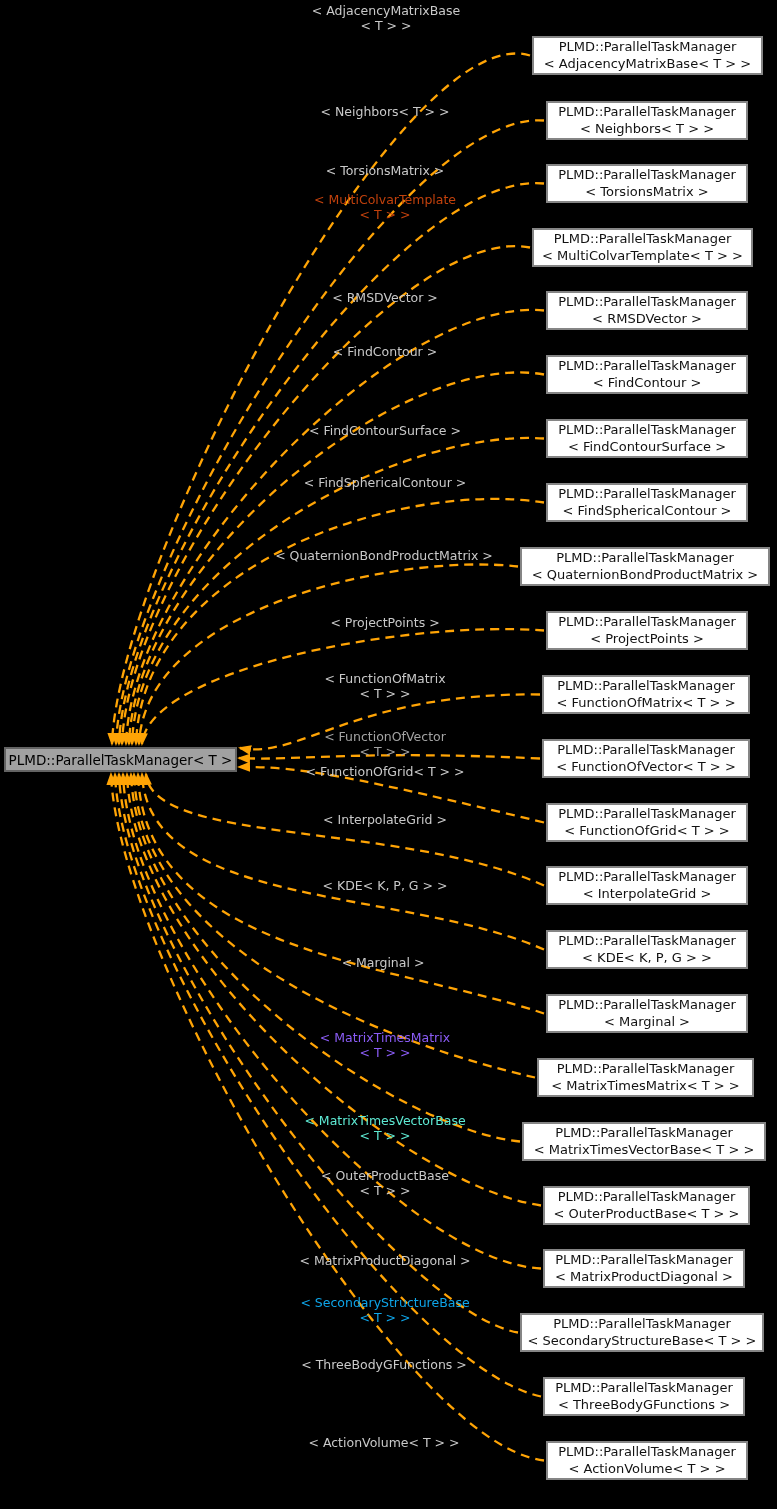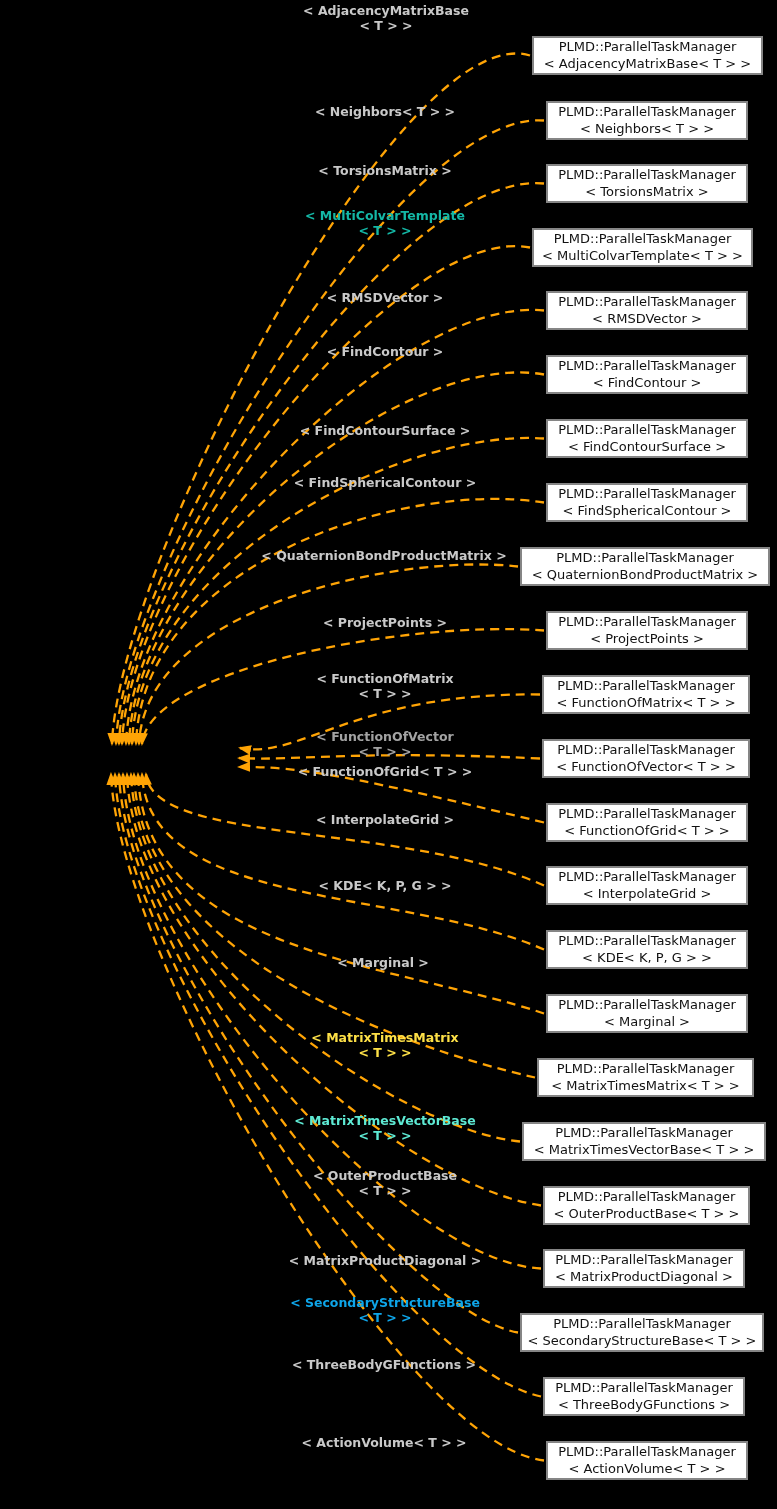"< AdjacencyMatrixBase" .edge-label { font-weight: 700 -> 400 }
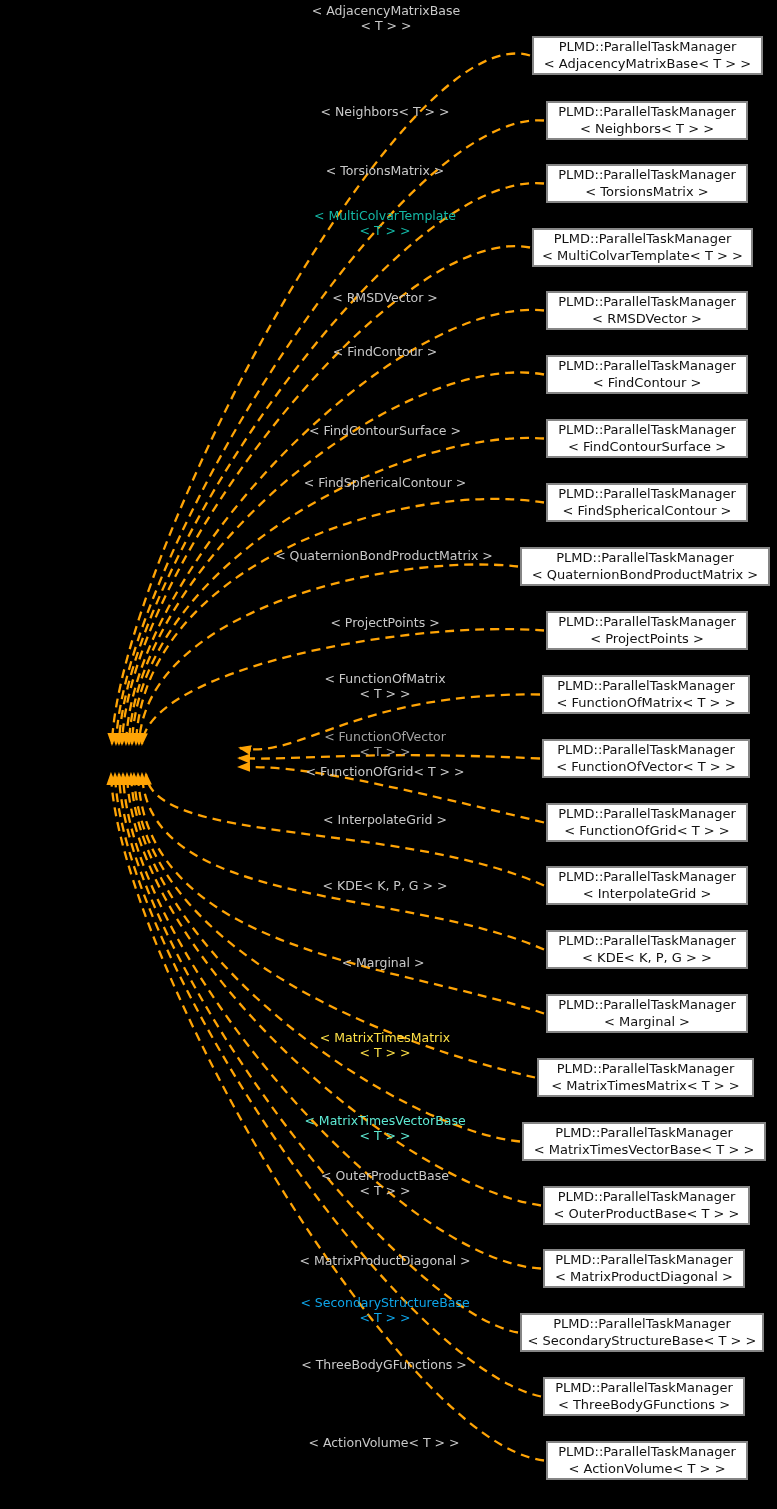"< MultiColvarTemplate" div.edge-label { color: #14b8a6 -> #c2410c; top: 223px -> 207px }
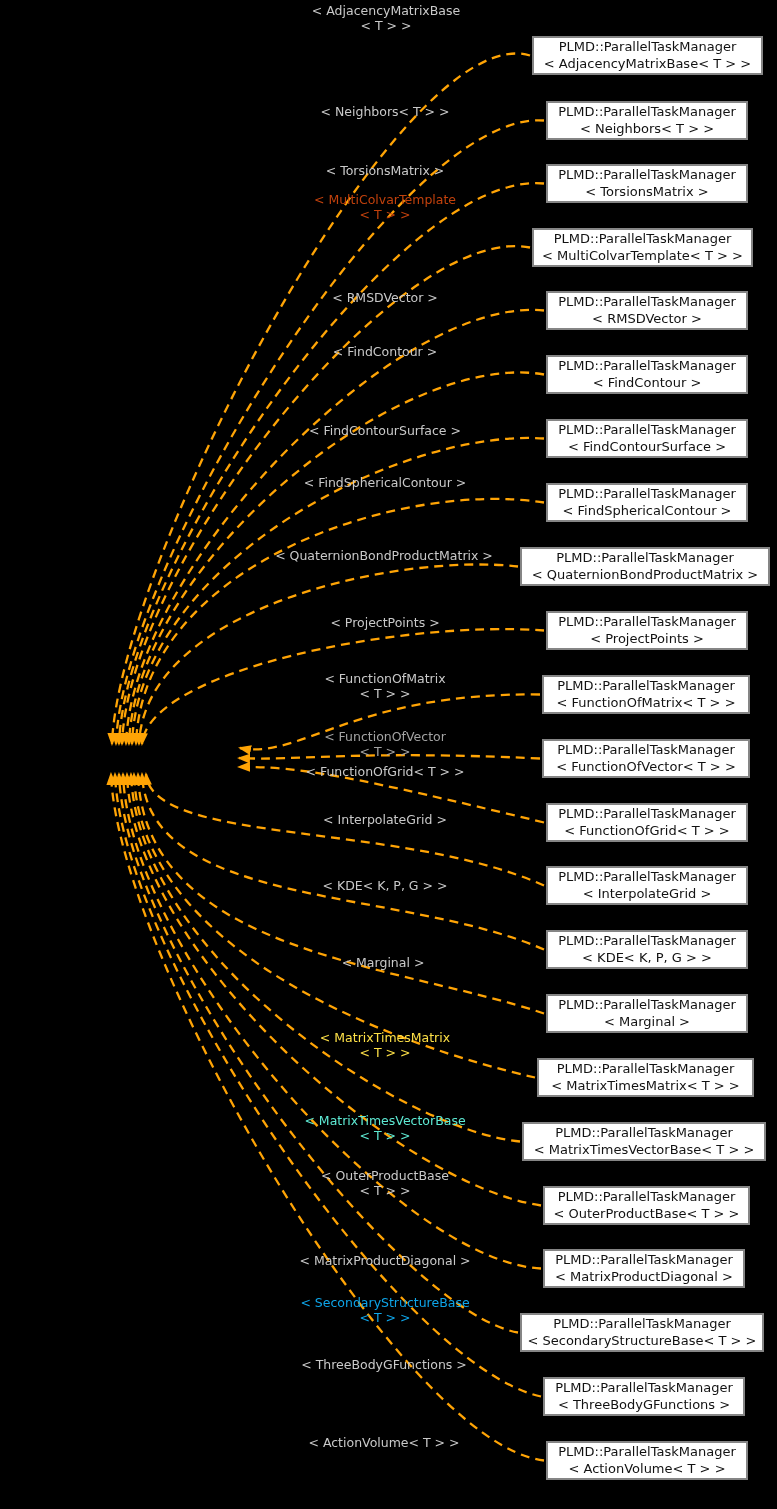"PLMD::ParallelTaskManager< T >" div.root-node { html: none -> <div>PLMD::ParallelTaskManager&lt; T &gt;</div> }
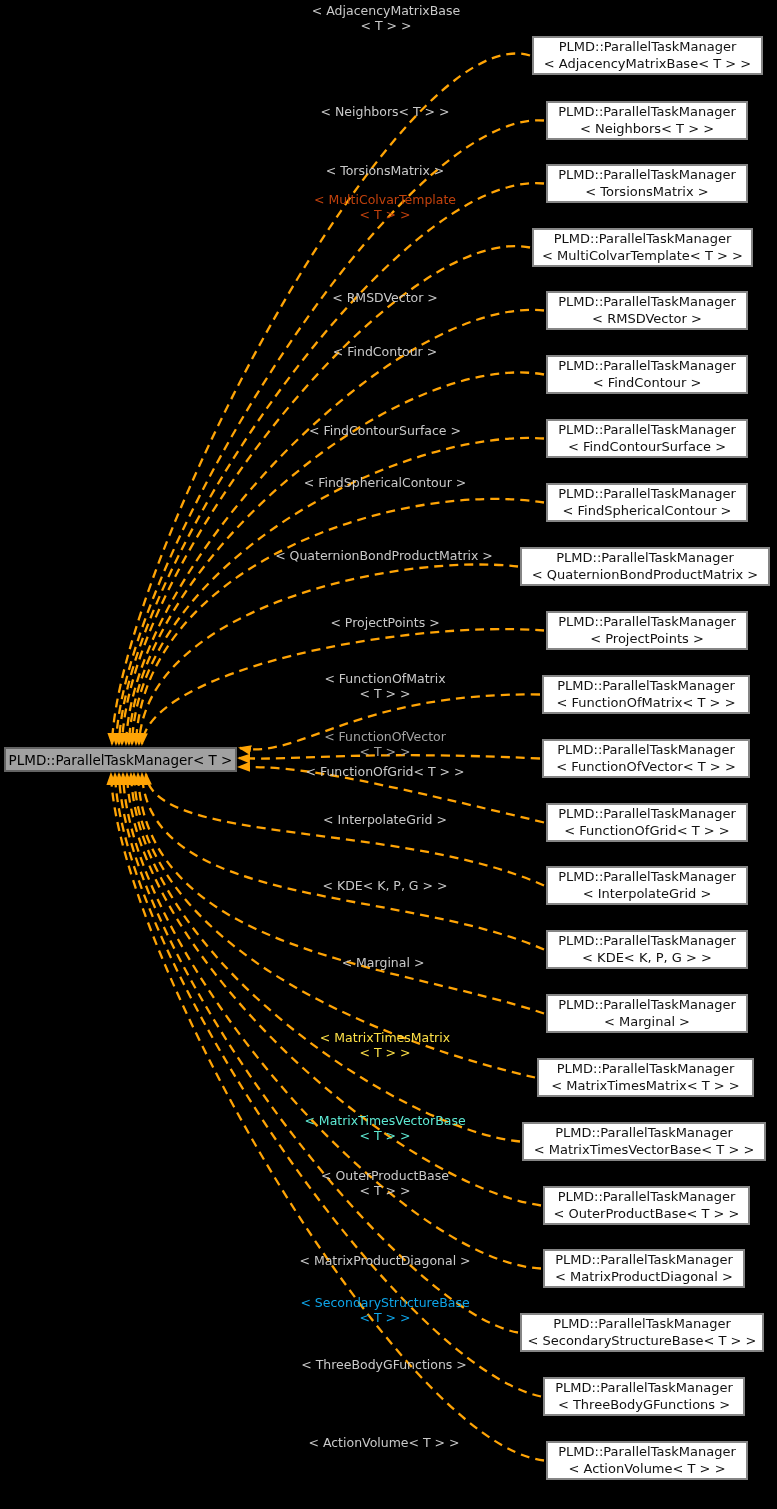"< MatrixTimesMatrix" div.edge-label { color: #fde047 -> #8b5cf6 }
